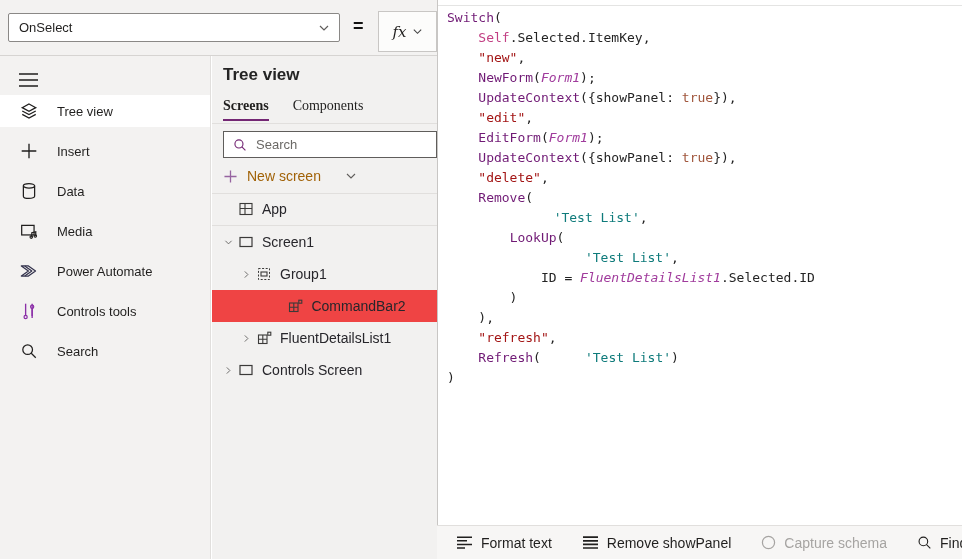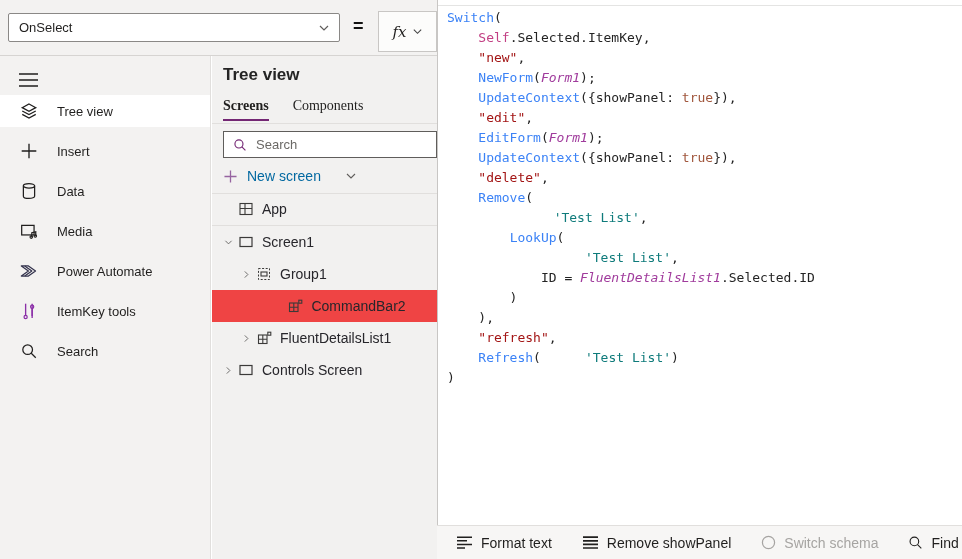"Switch" .tok-fn { color: #3b82f6 -> #701a75 }
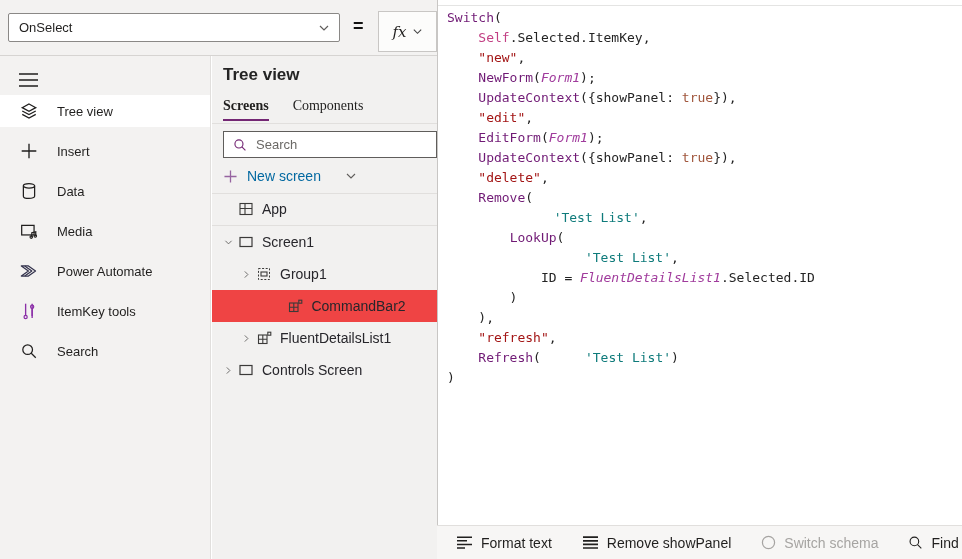"New screen" .new-screen { color: #0369a1 -> #a16207 }
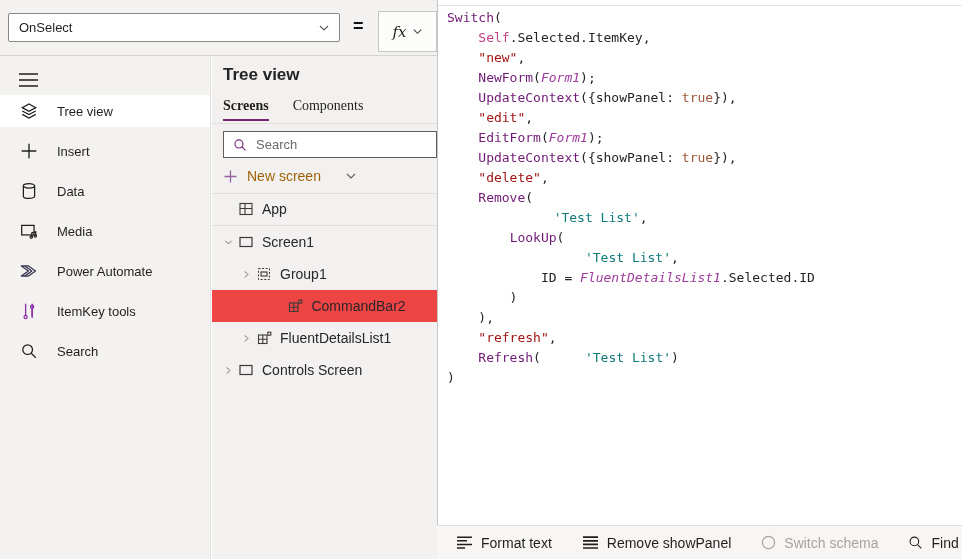"ItemKey tools" span { text: ItemKey -> Controls }
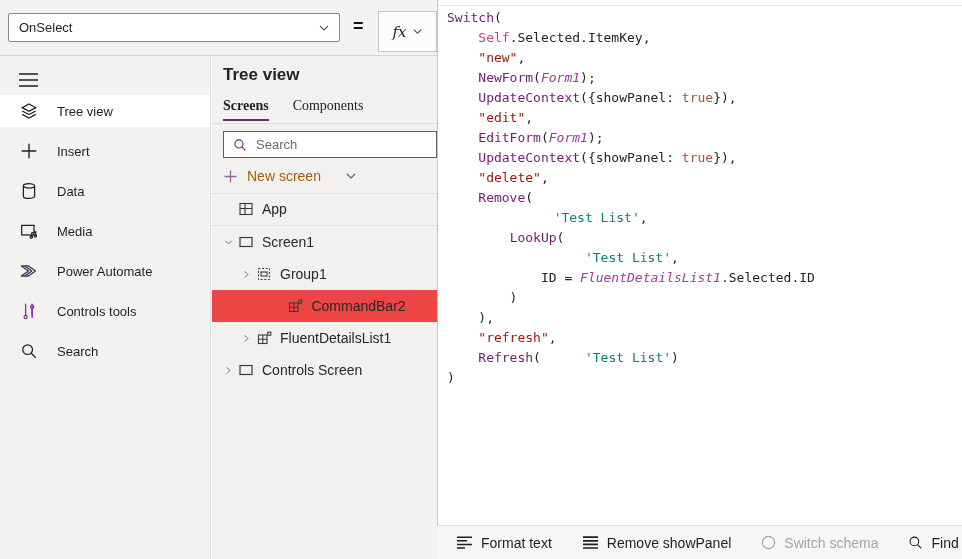"Switch schema" span { text: Switch -> Capture }
